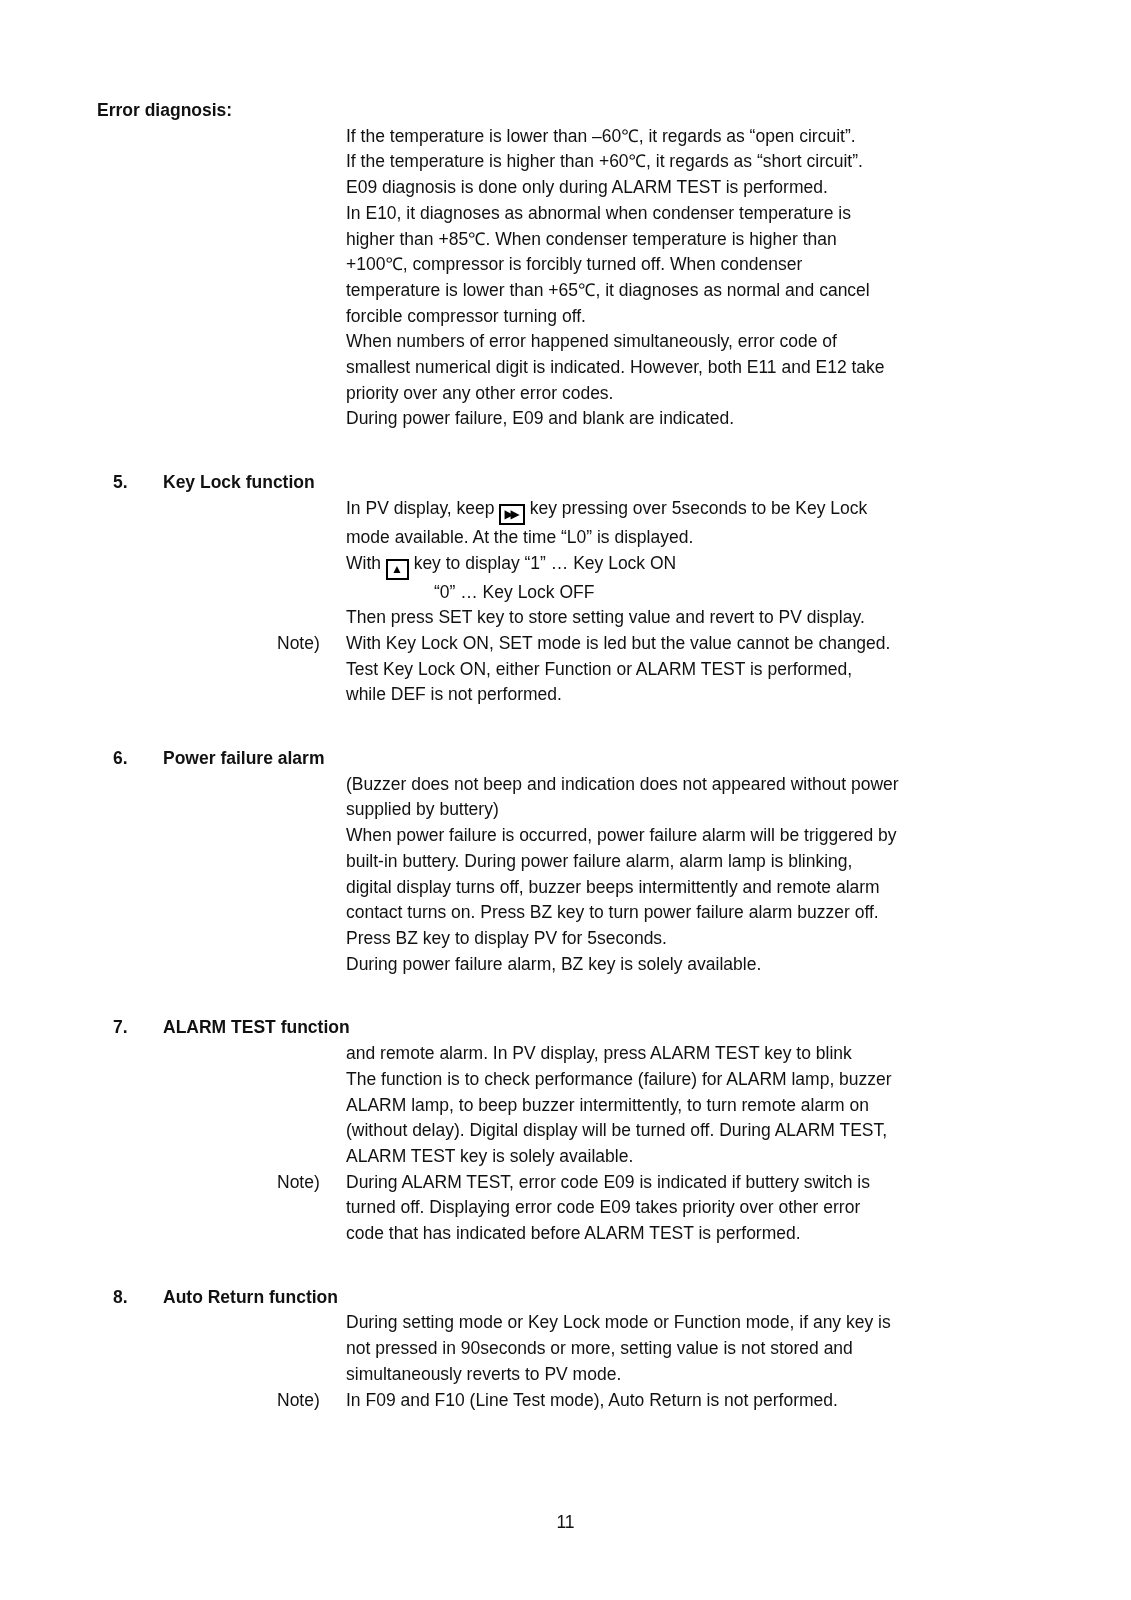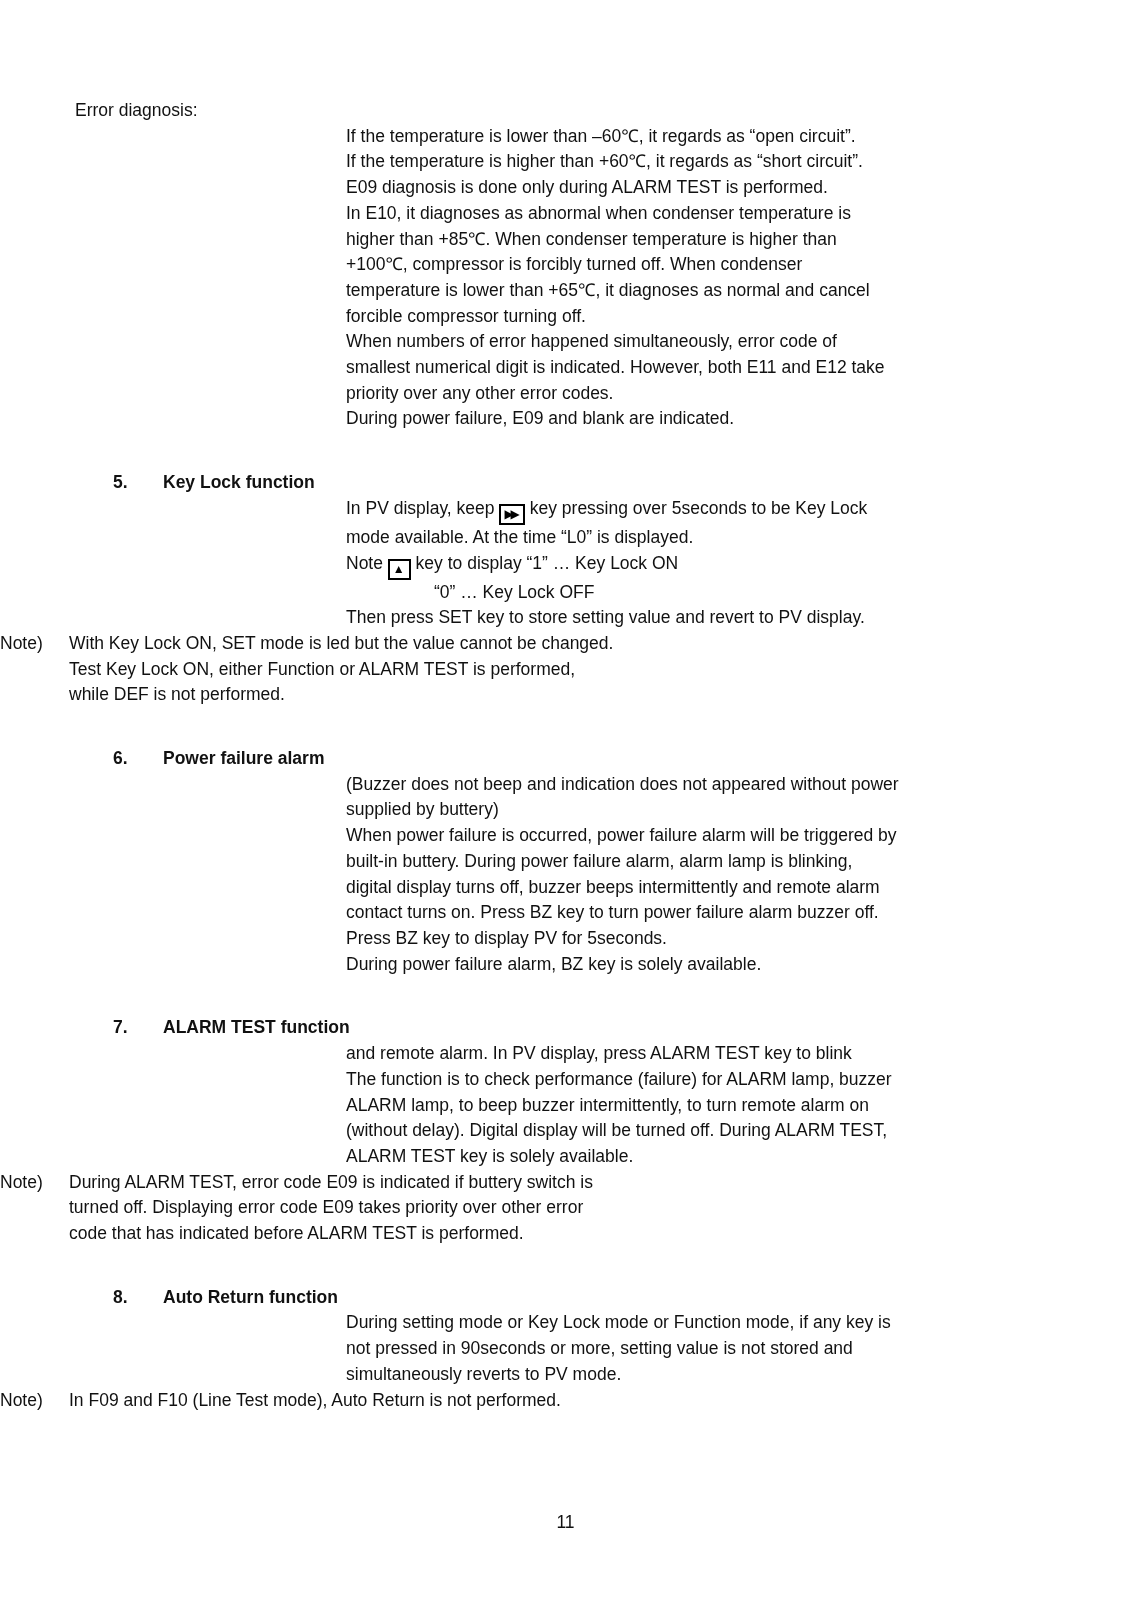"Error diagnosis:" .ed-label { font-weight: none -> bold; margin-left: 75px -> 97px }
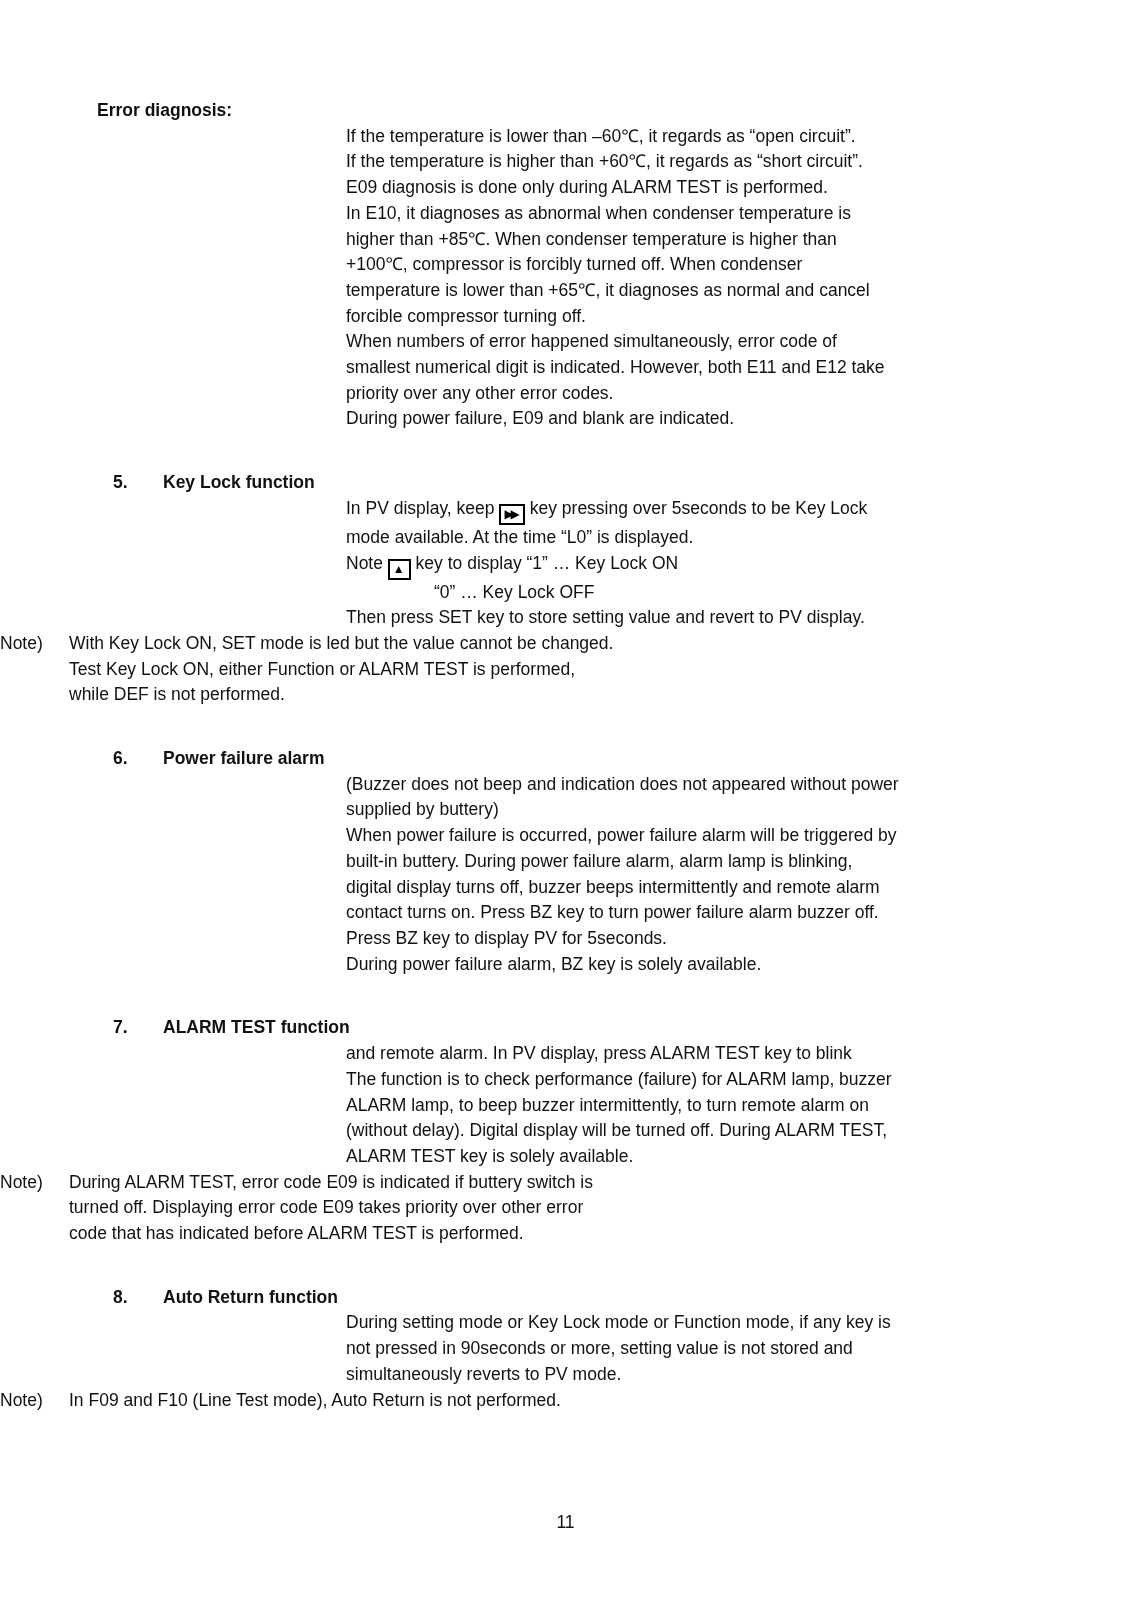"Note" span { text: Note -> With }
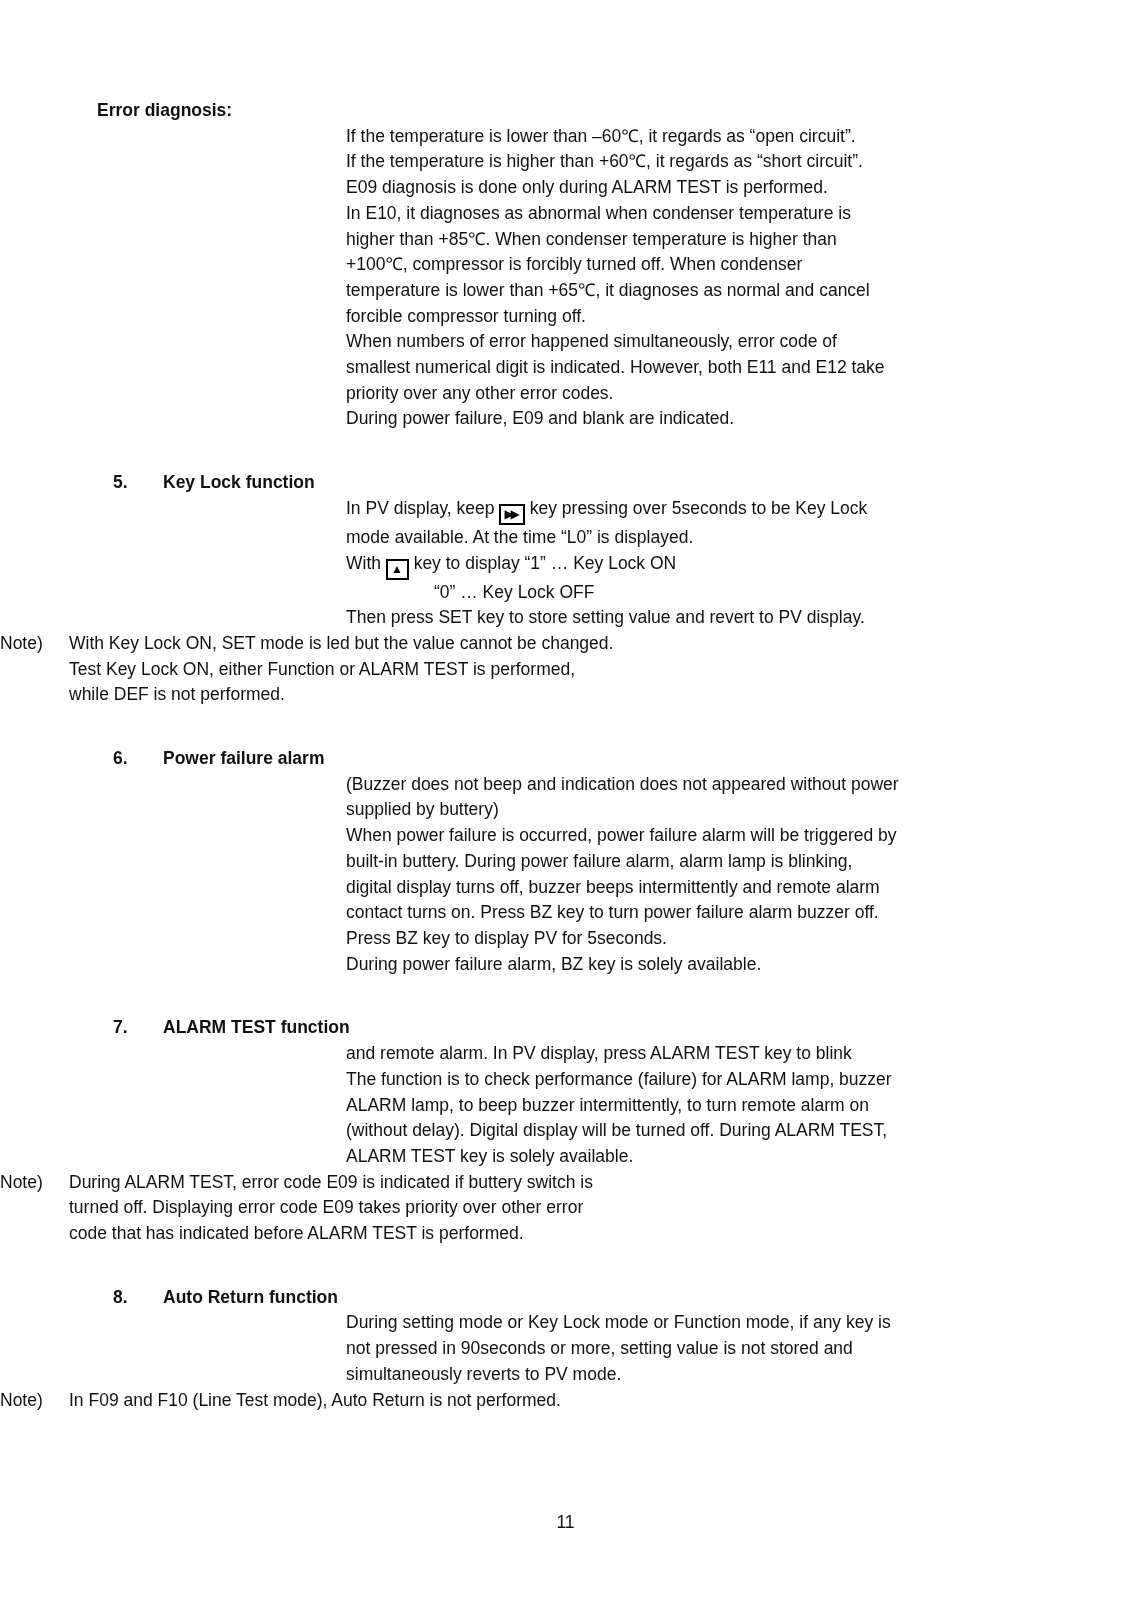"Note)" .note-row { margin-left: none -> 277px }
